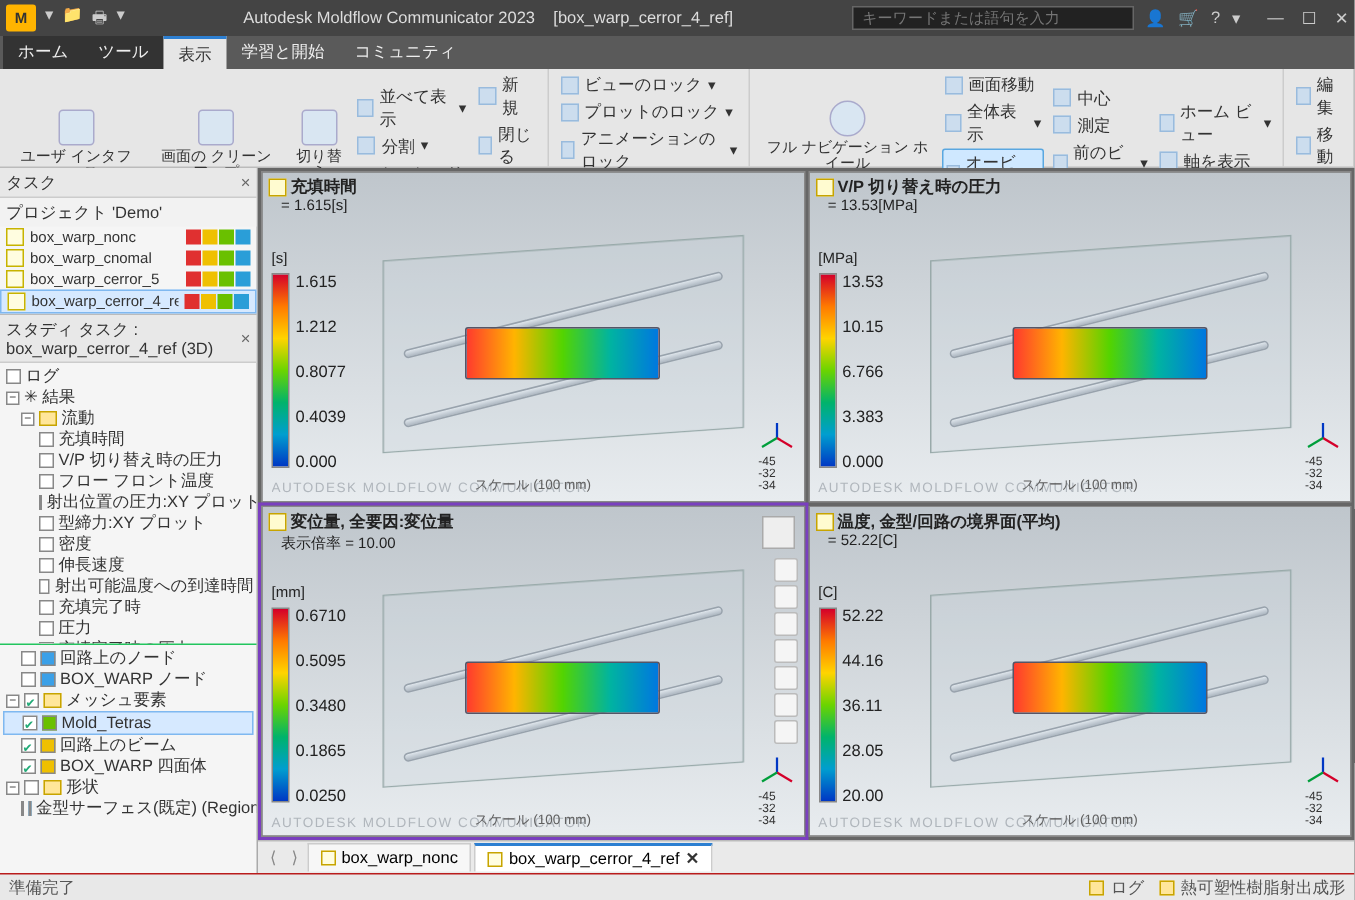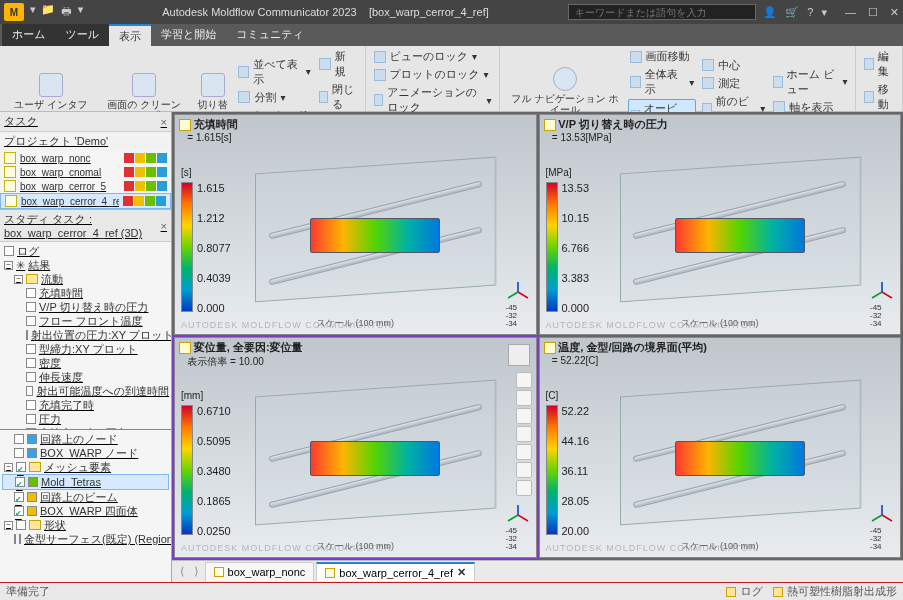"タスク" .leftcol { text-decoration: underline -> none }
